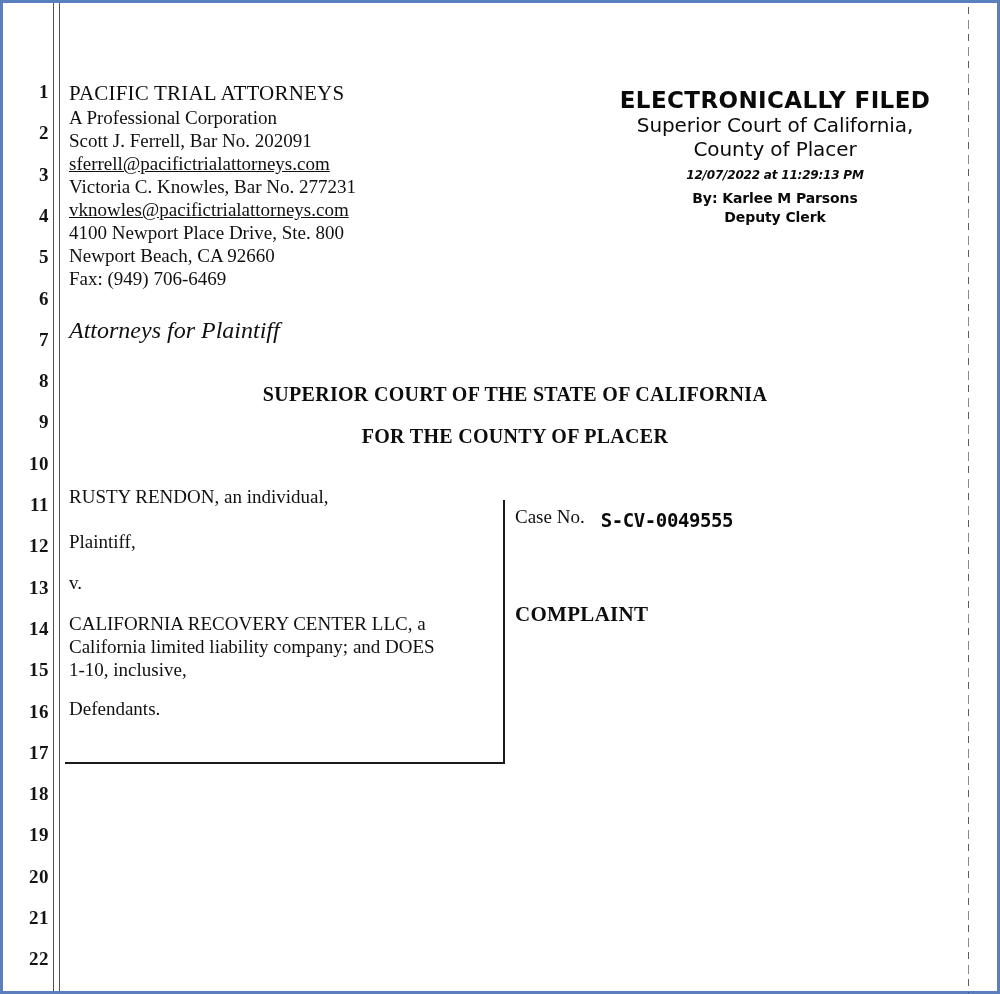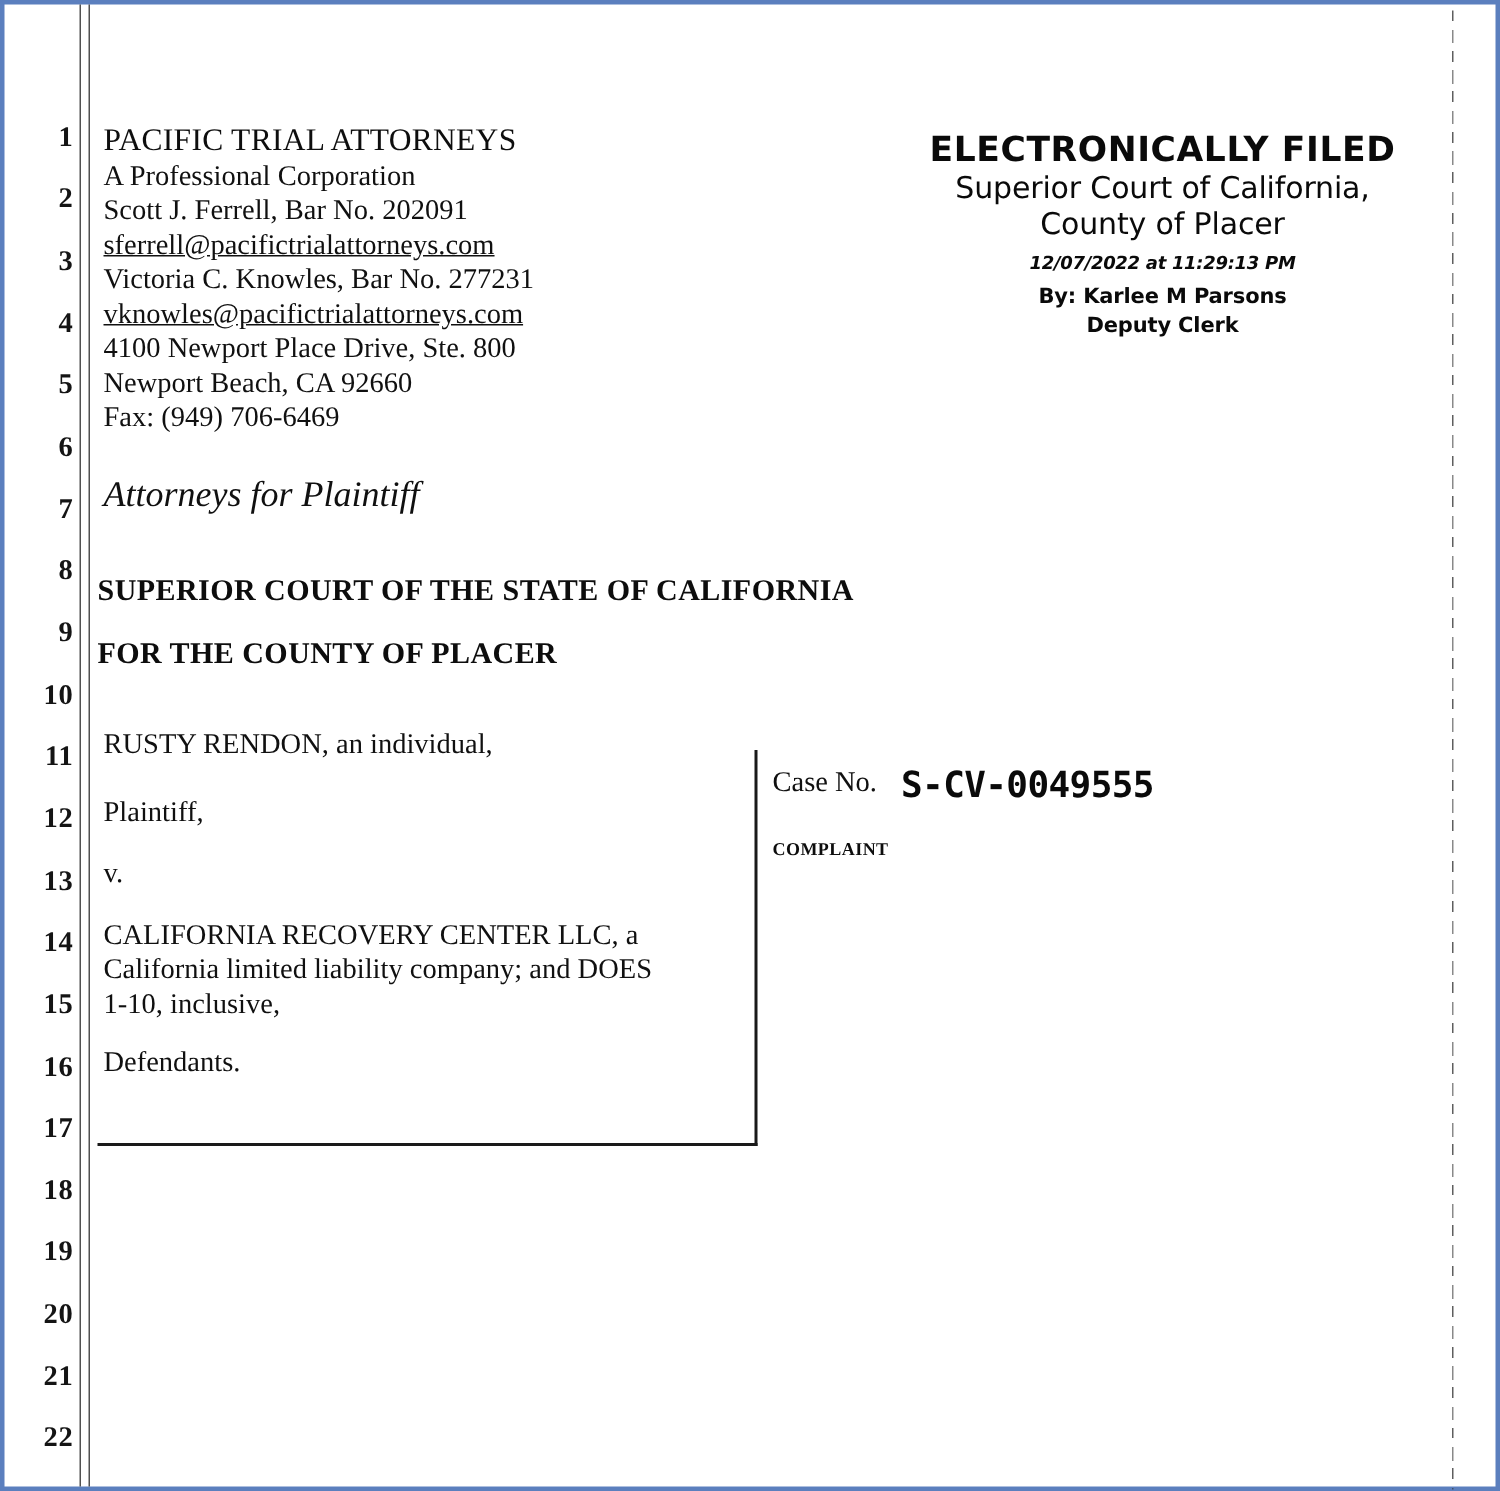"SUPERIOR COURT OF THE STATE" .court-heading { text-align: none -> center }
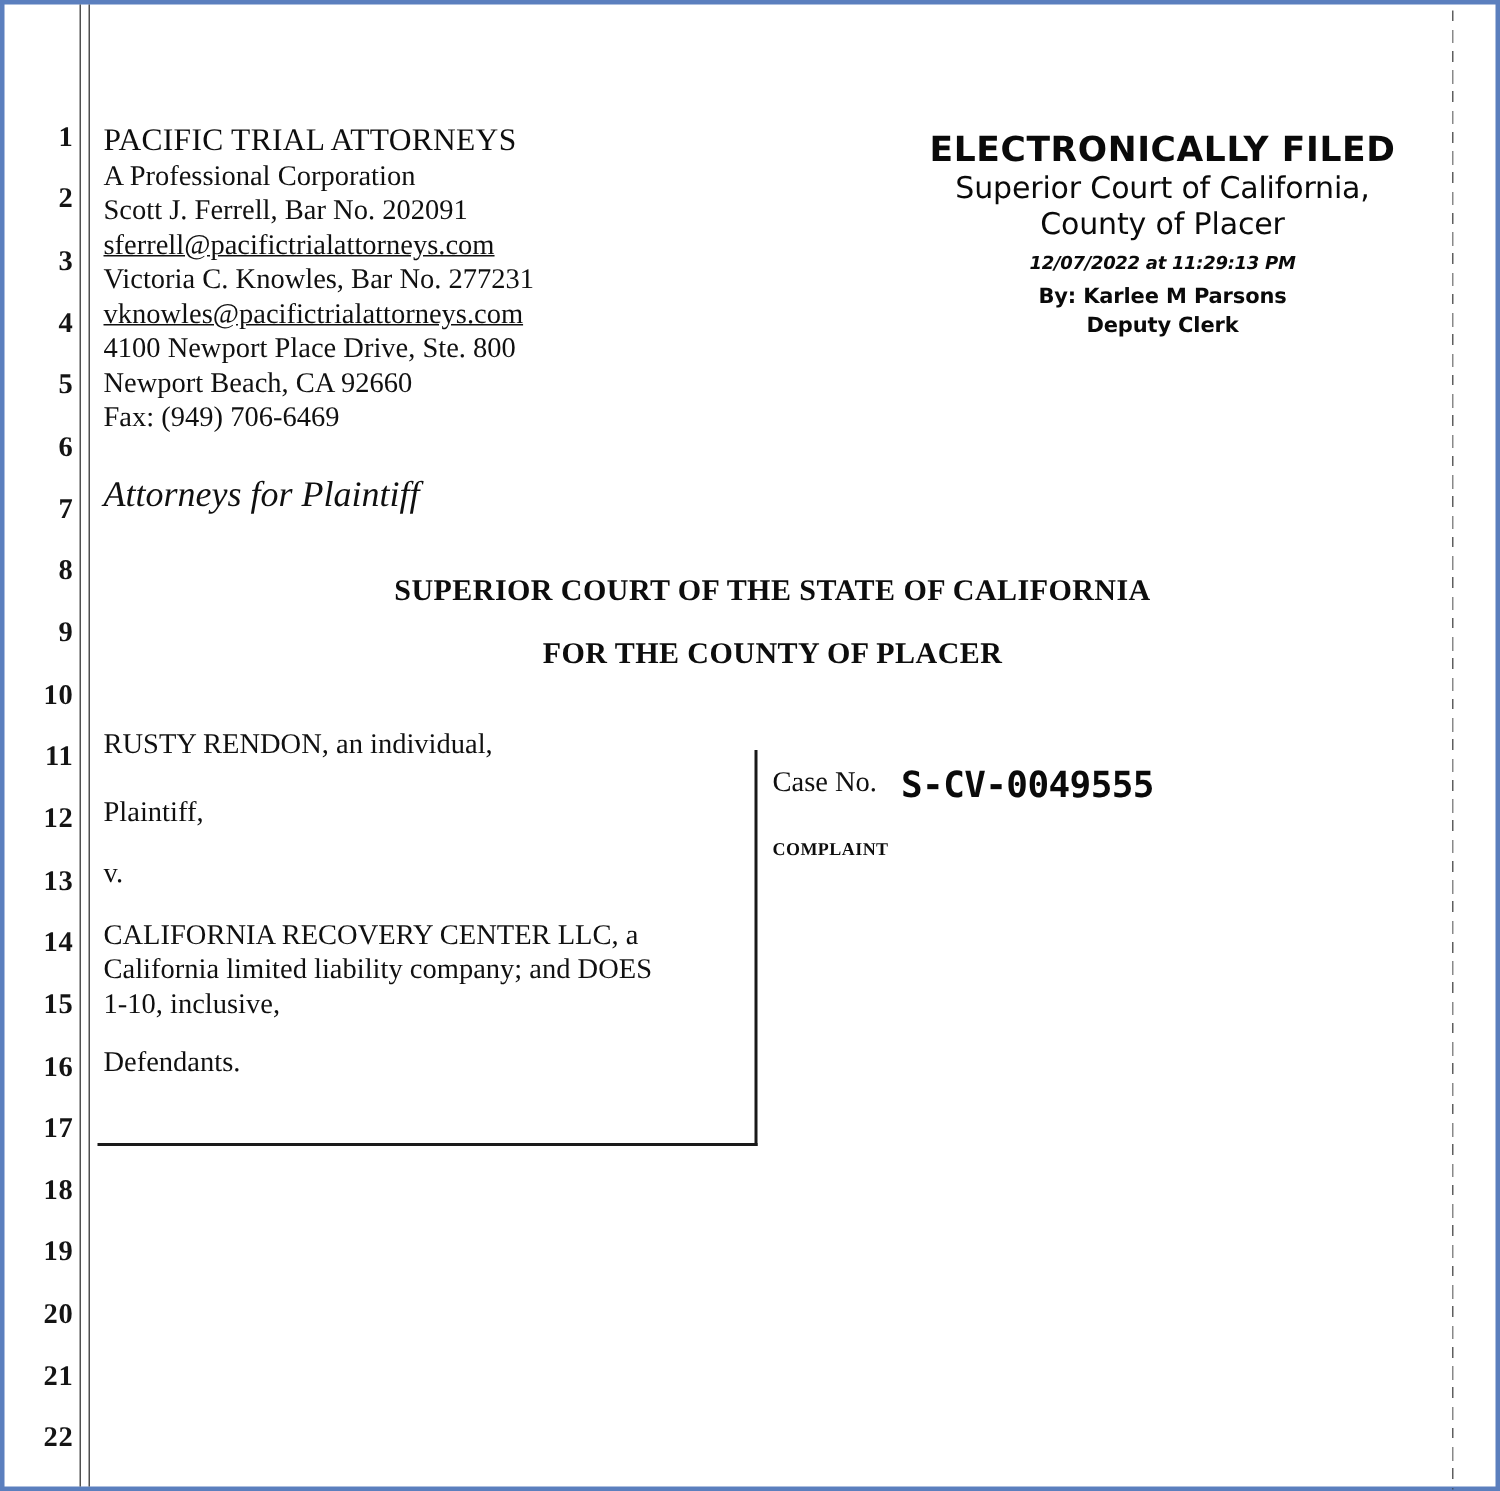"S-CV-0049555" #caption-right .case-no-value { font-size: 24px -> 19px }
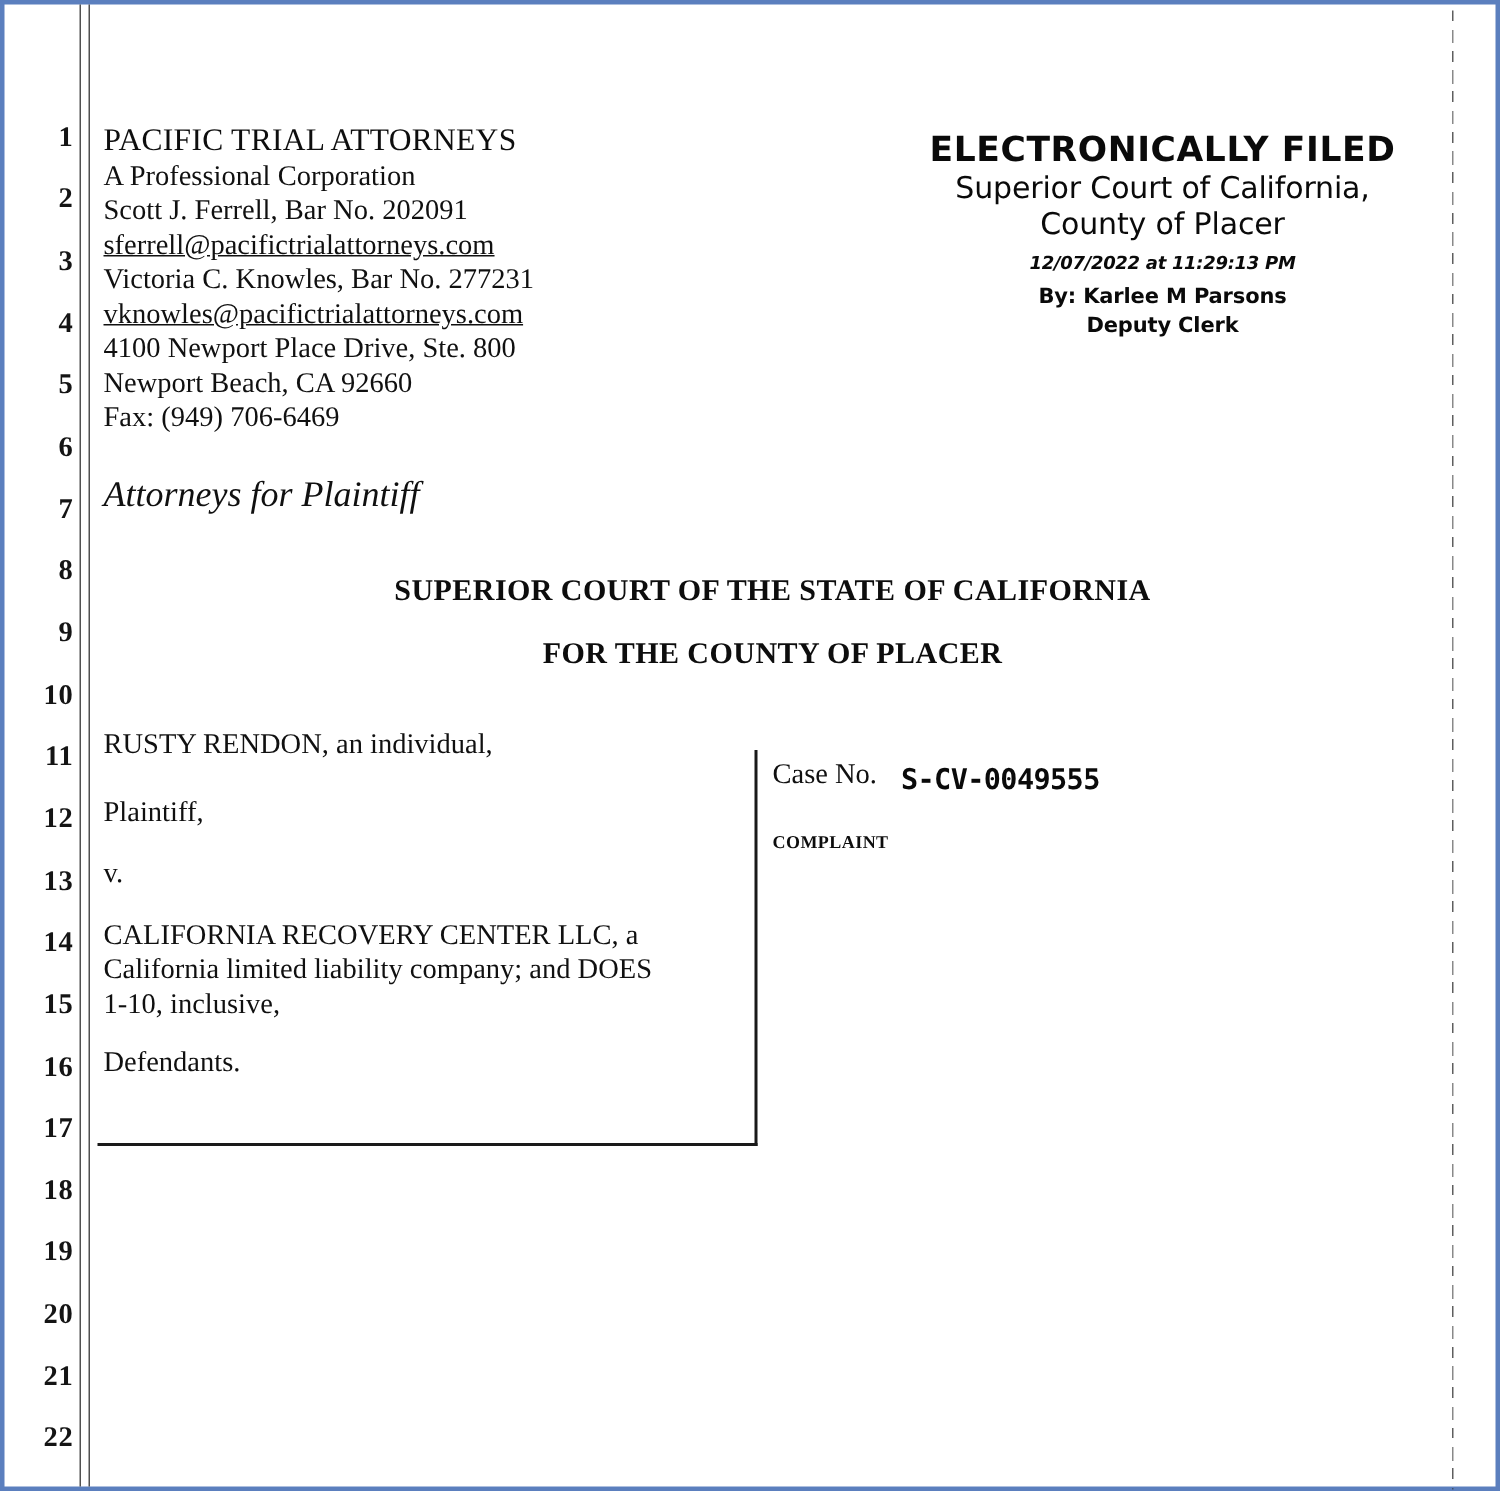"COMPLAINT" #caption-right .doc-title { font-size: 12px -> 21px; margin-top: 26px -> 74px }
